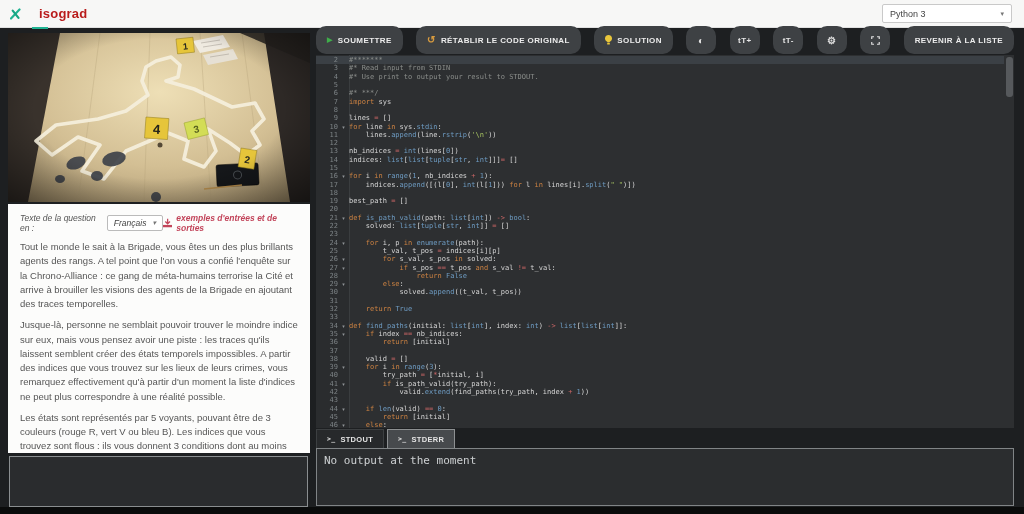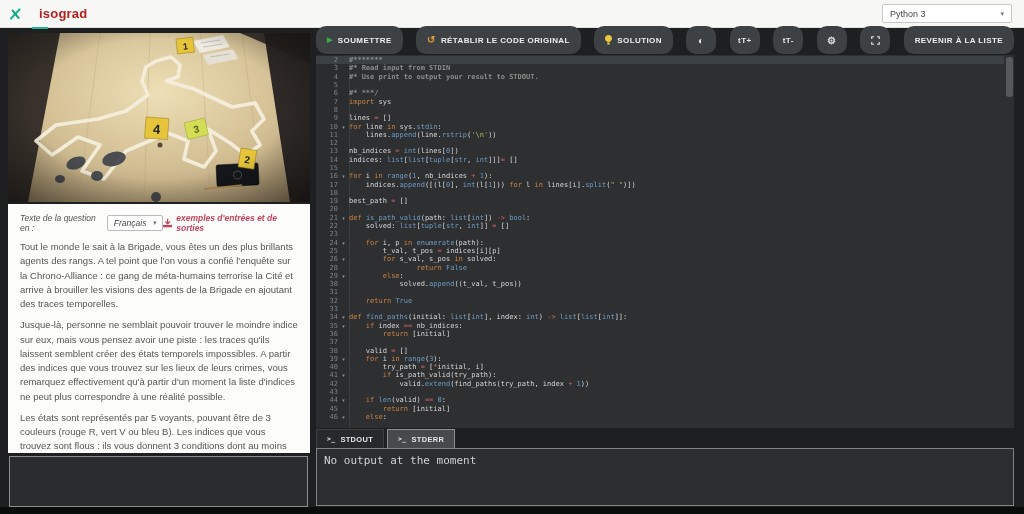"#* Read input from STDIN" .cm { font-weight: bold -> none }
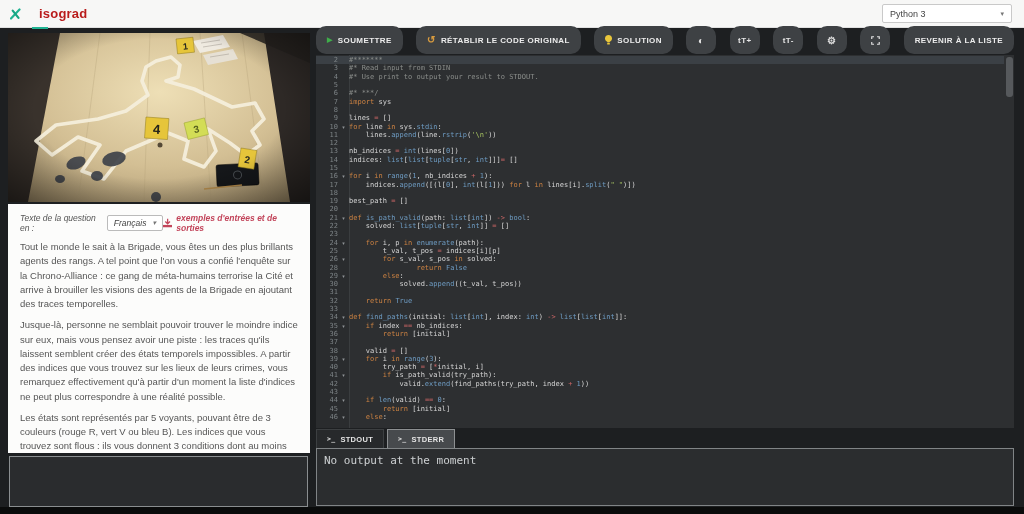"27" div.cl { html: none -> <div> <span>27</span> <span>▾</span> <span> <i>if</i> s_pos <i>==</i> t_pos <i>and</i> s_val <i>!=</i> t_val:</span> </div> }
